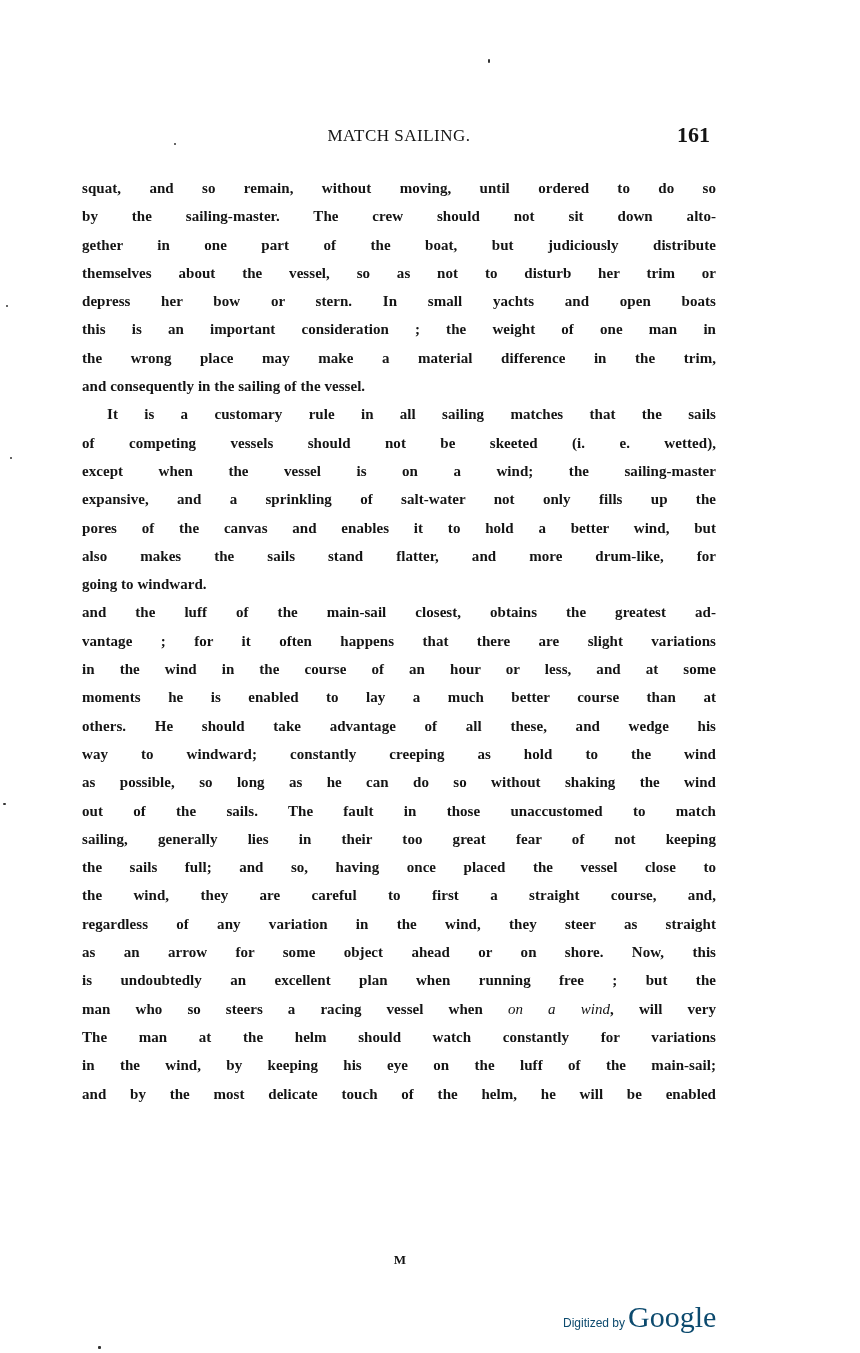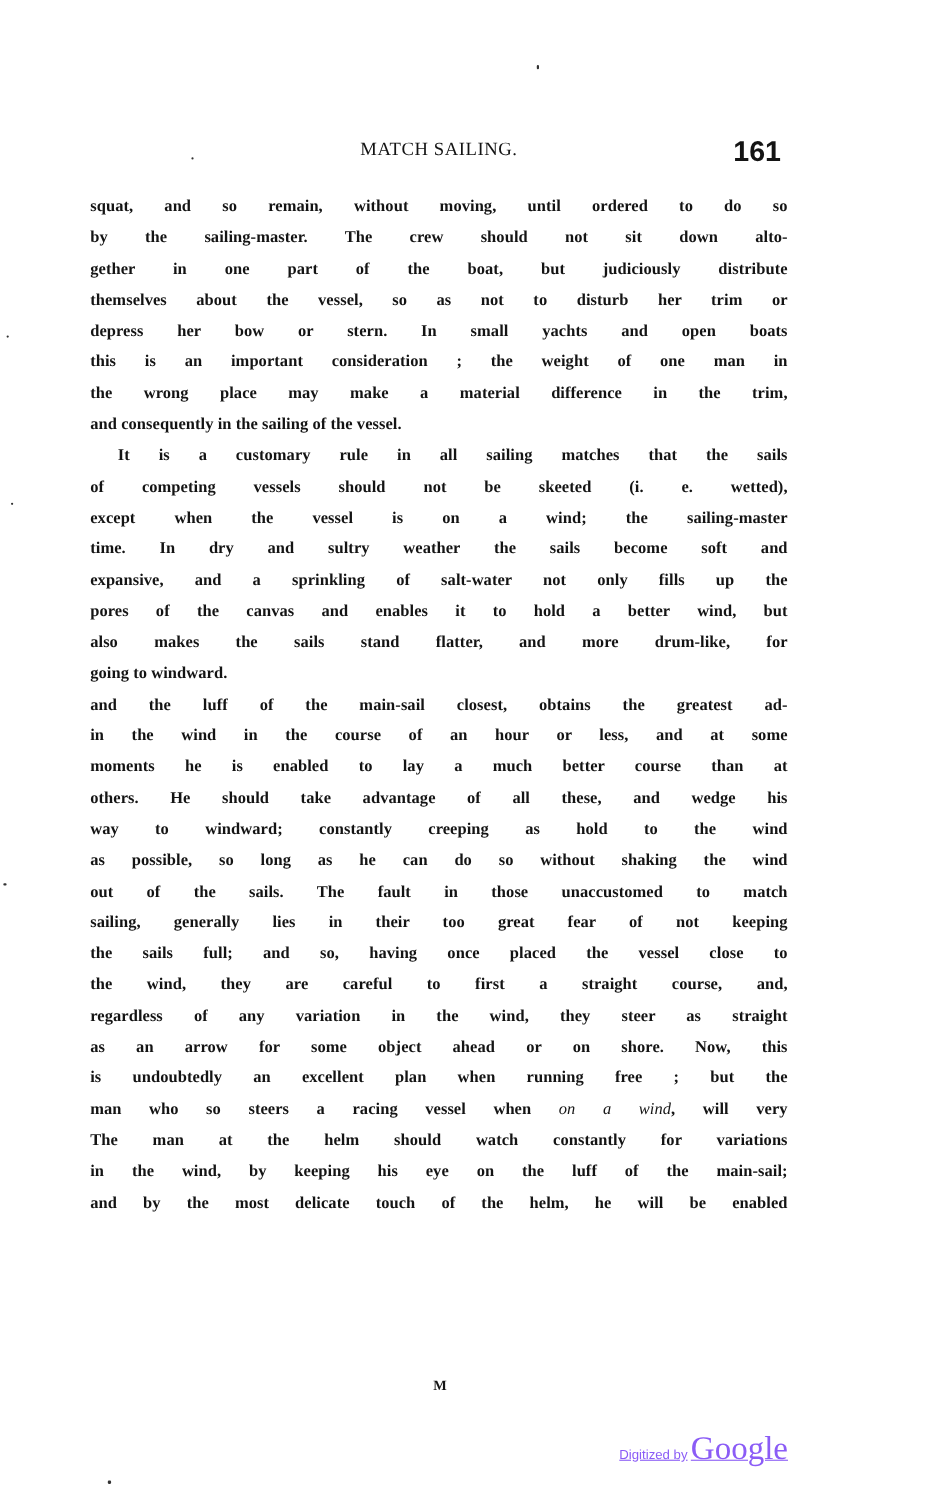"161" .page-number { font-family: Liberation Sans, sans-serif -> Liberation Serif, serif; font-size: 26px -> 22px }
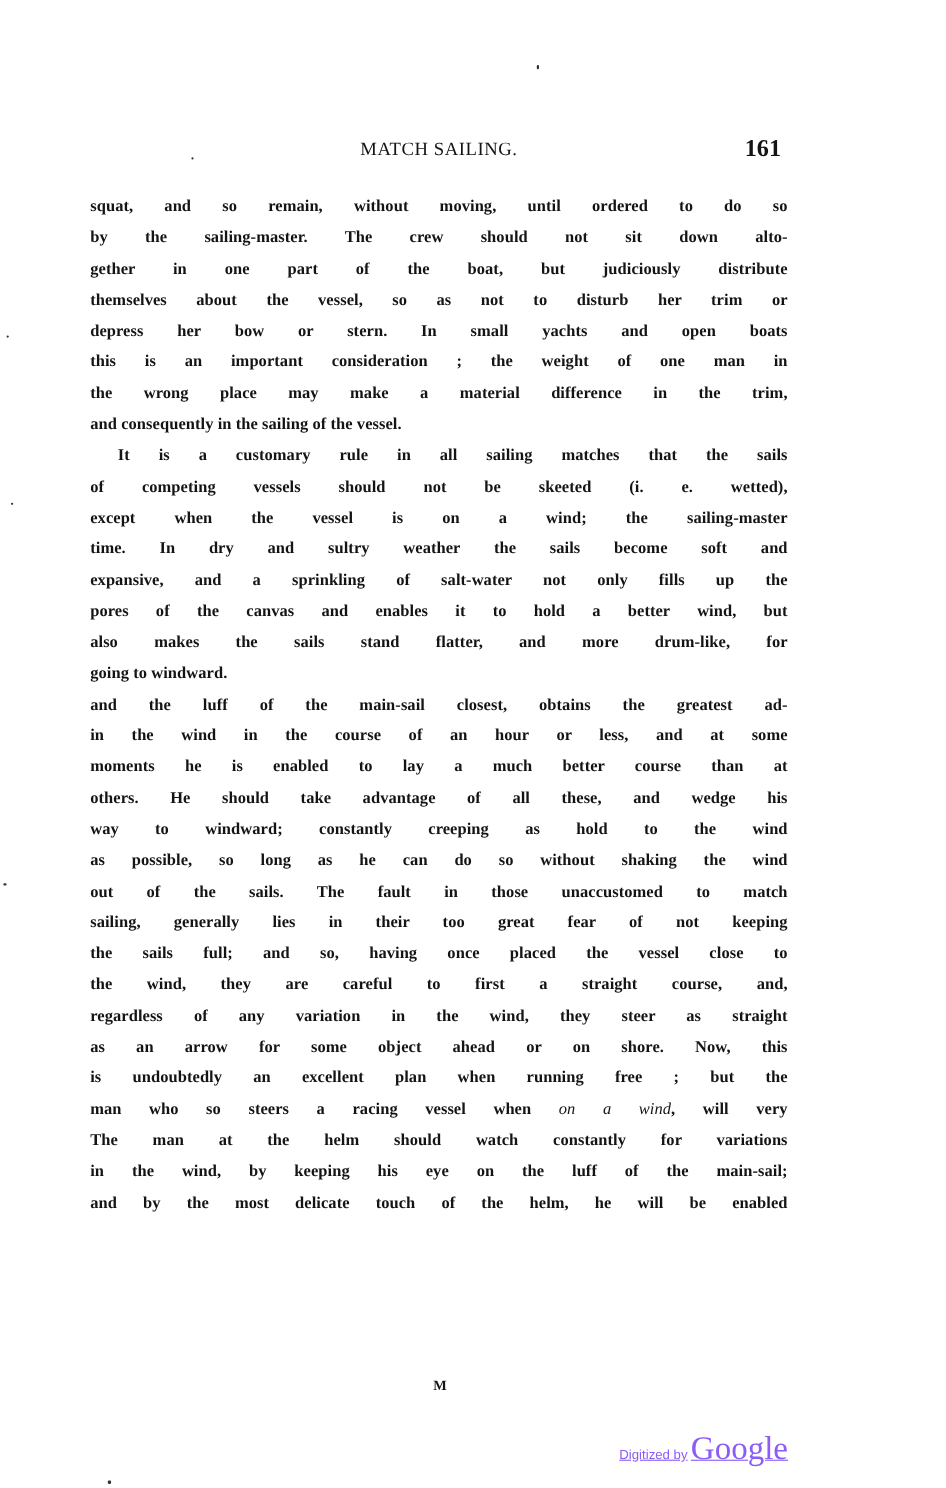"time. In dry and sultry" span.line { html: <span>time. In dry and sultry weather the sails become soft and</span> -> none }
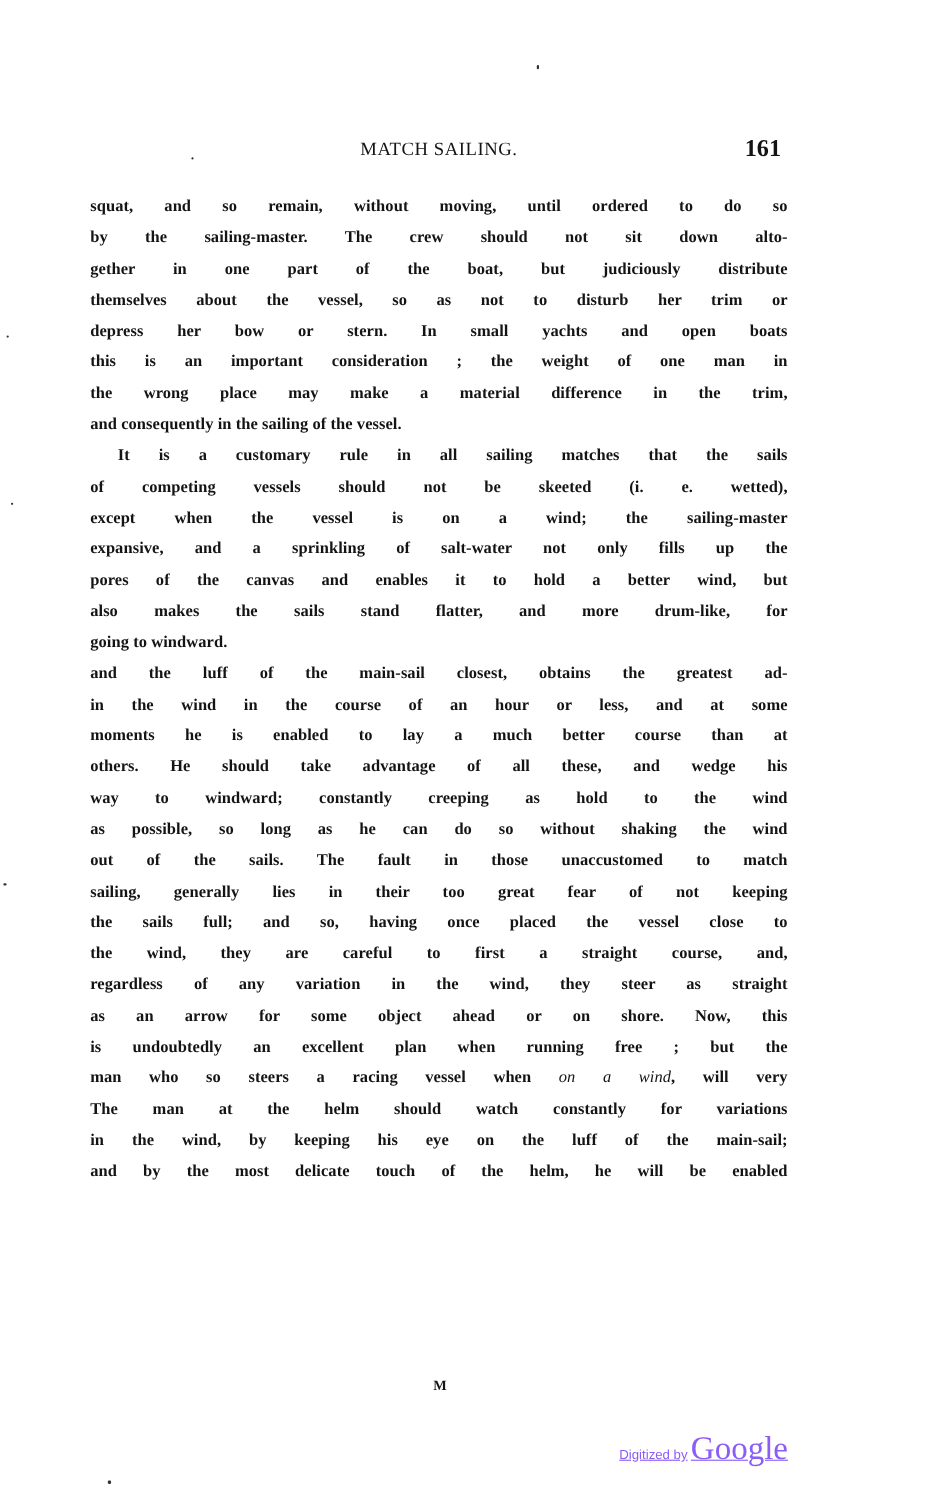"vantage ; for it often" span.line { html: none -> <span>vantage ; for it often happens that there are slight variations</span> }
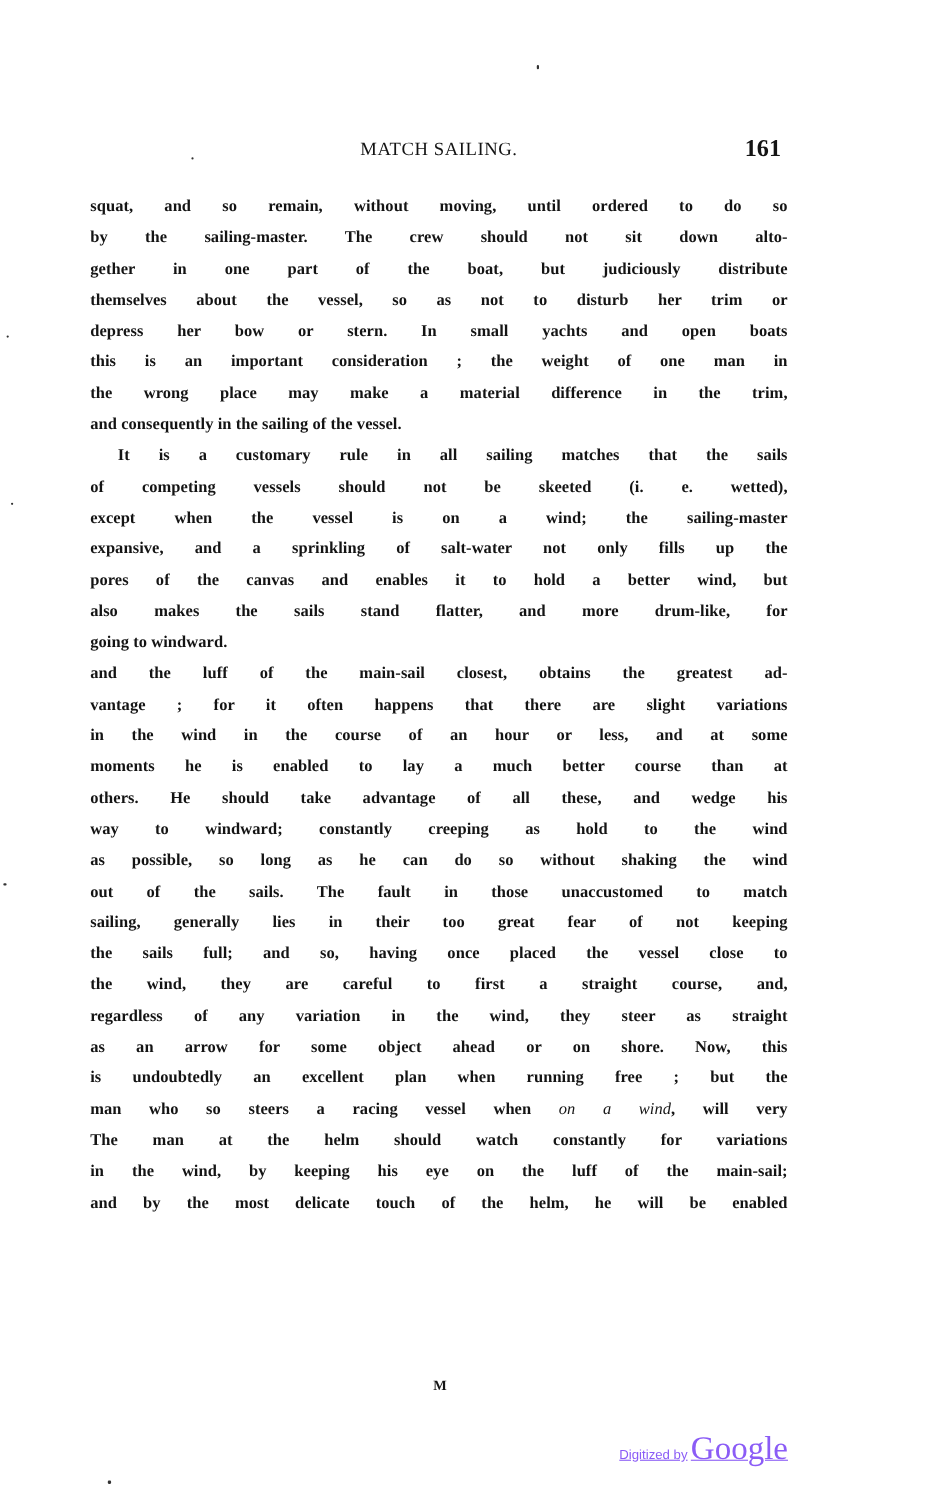"Digitized by Google" .watermark { color: #8b5cf6 -> #0c4a6e; text-decoration: underline -> none }
